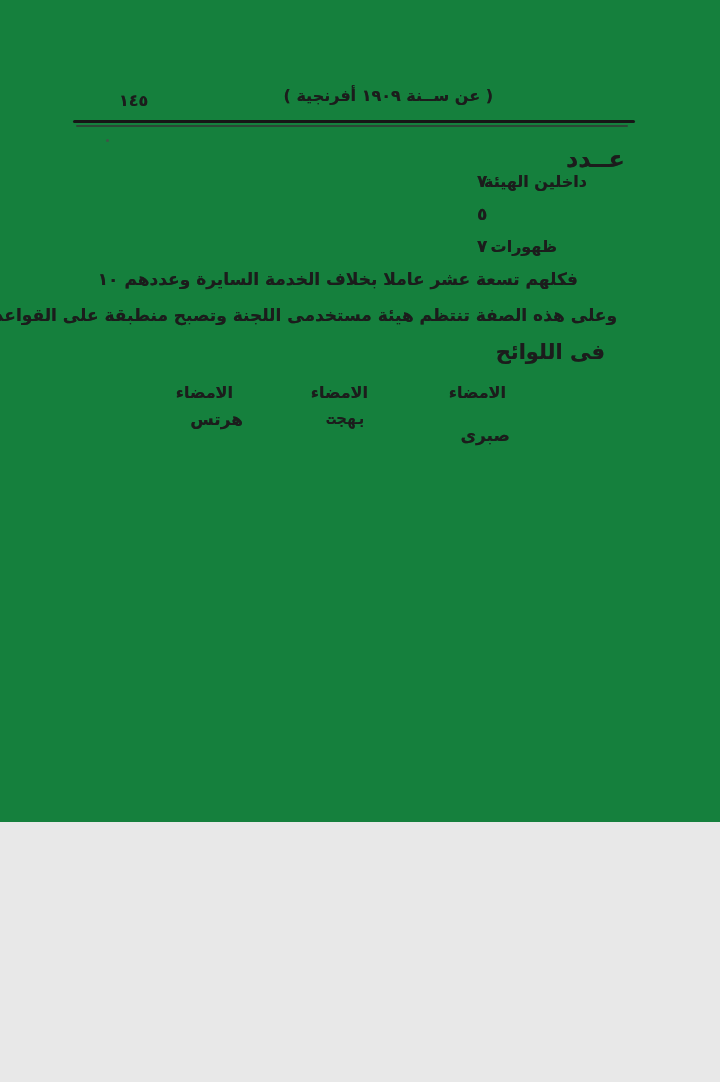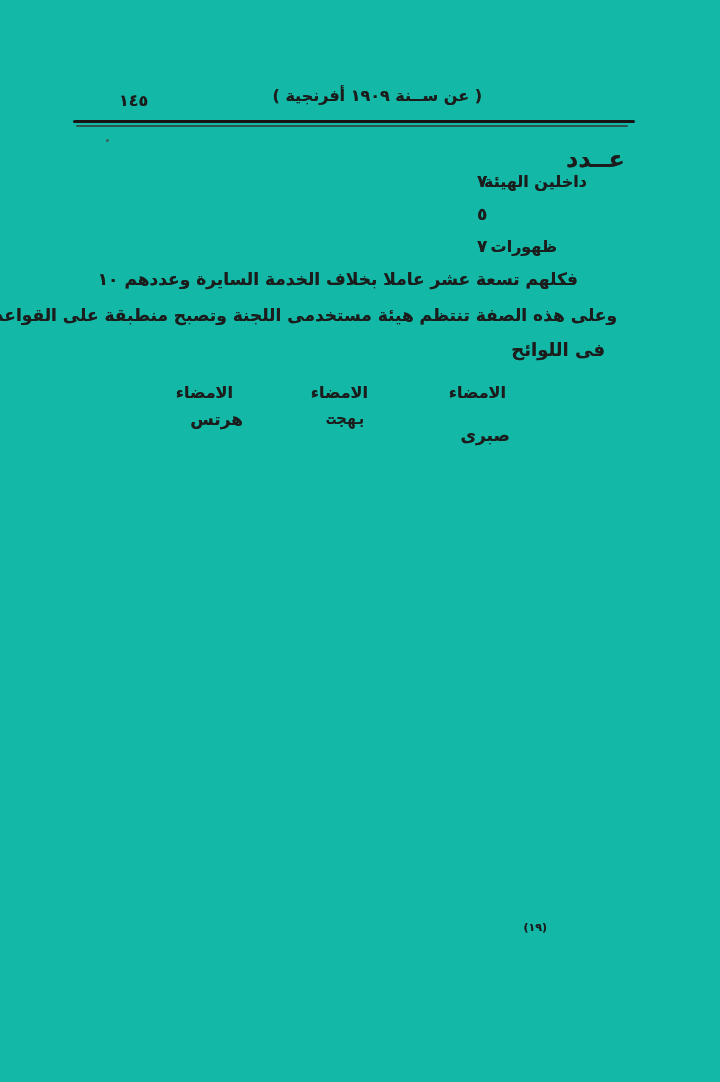"١٤٥" .page { background: #14b8a6 -> #15803d; height: 1082px -> 822px }
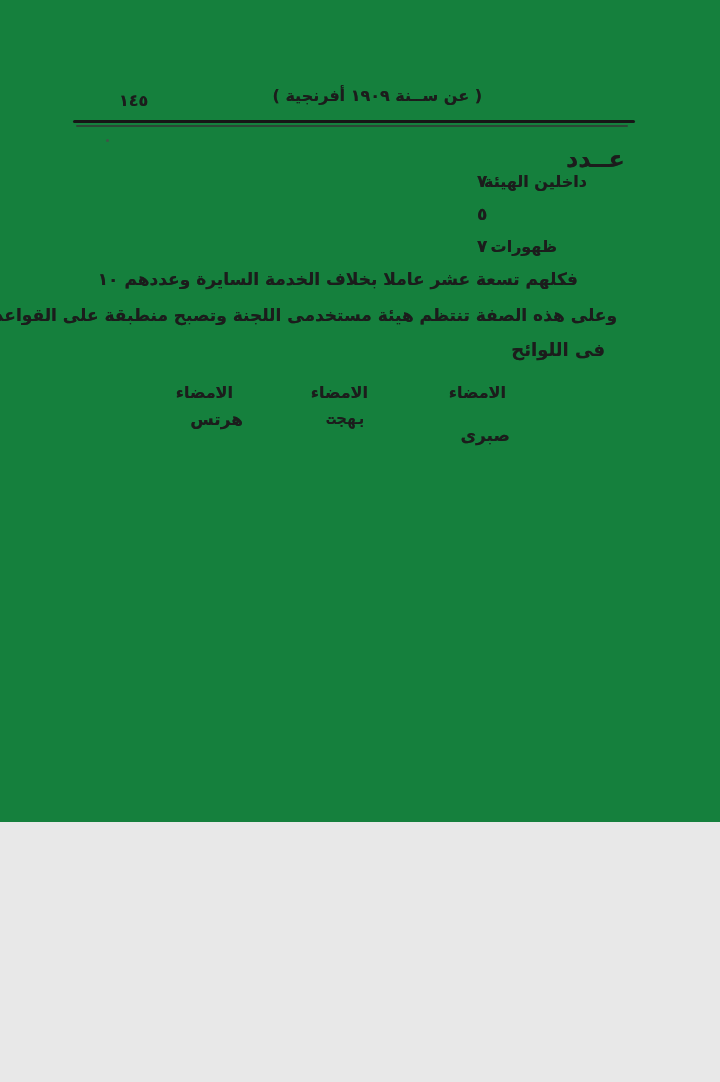"( عن ســنة ١٩٠٩ أفرنجية" .header-title { right: 238px -> 227px }
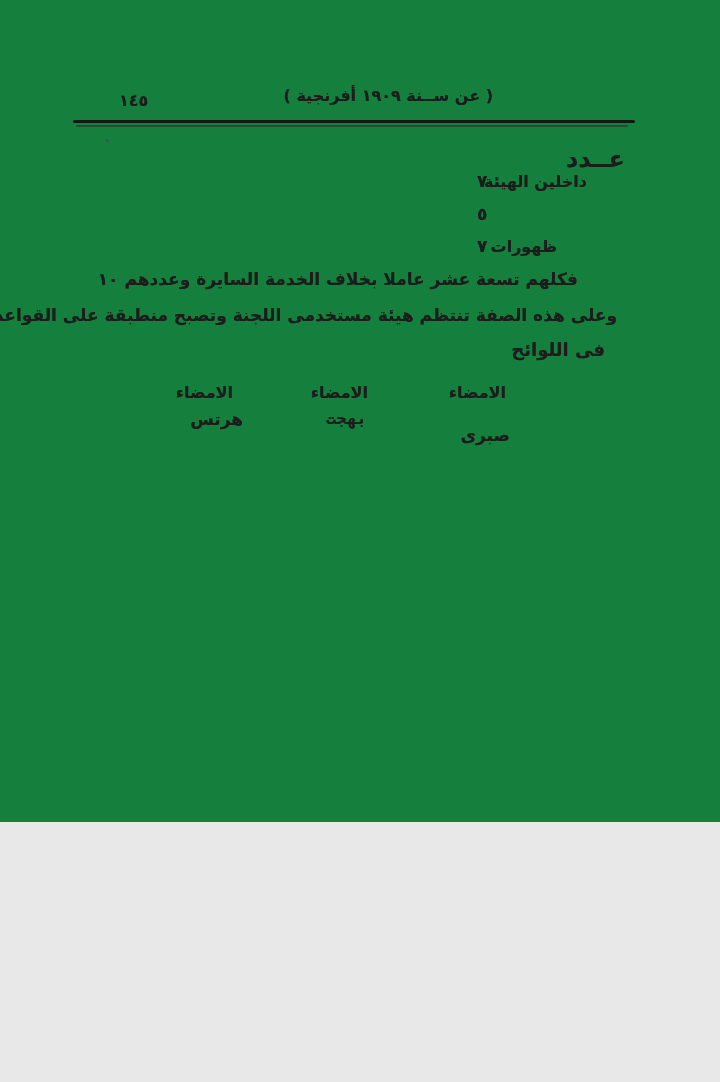"فى اللوائح" .para-line-2 { font-size: 18px -> 21px }
